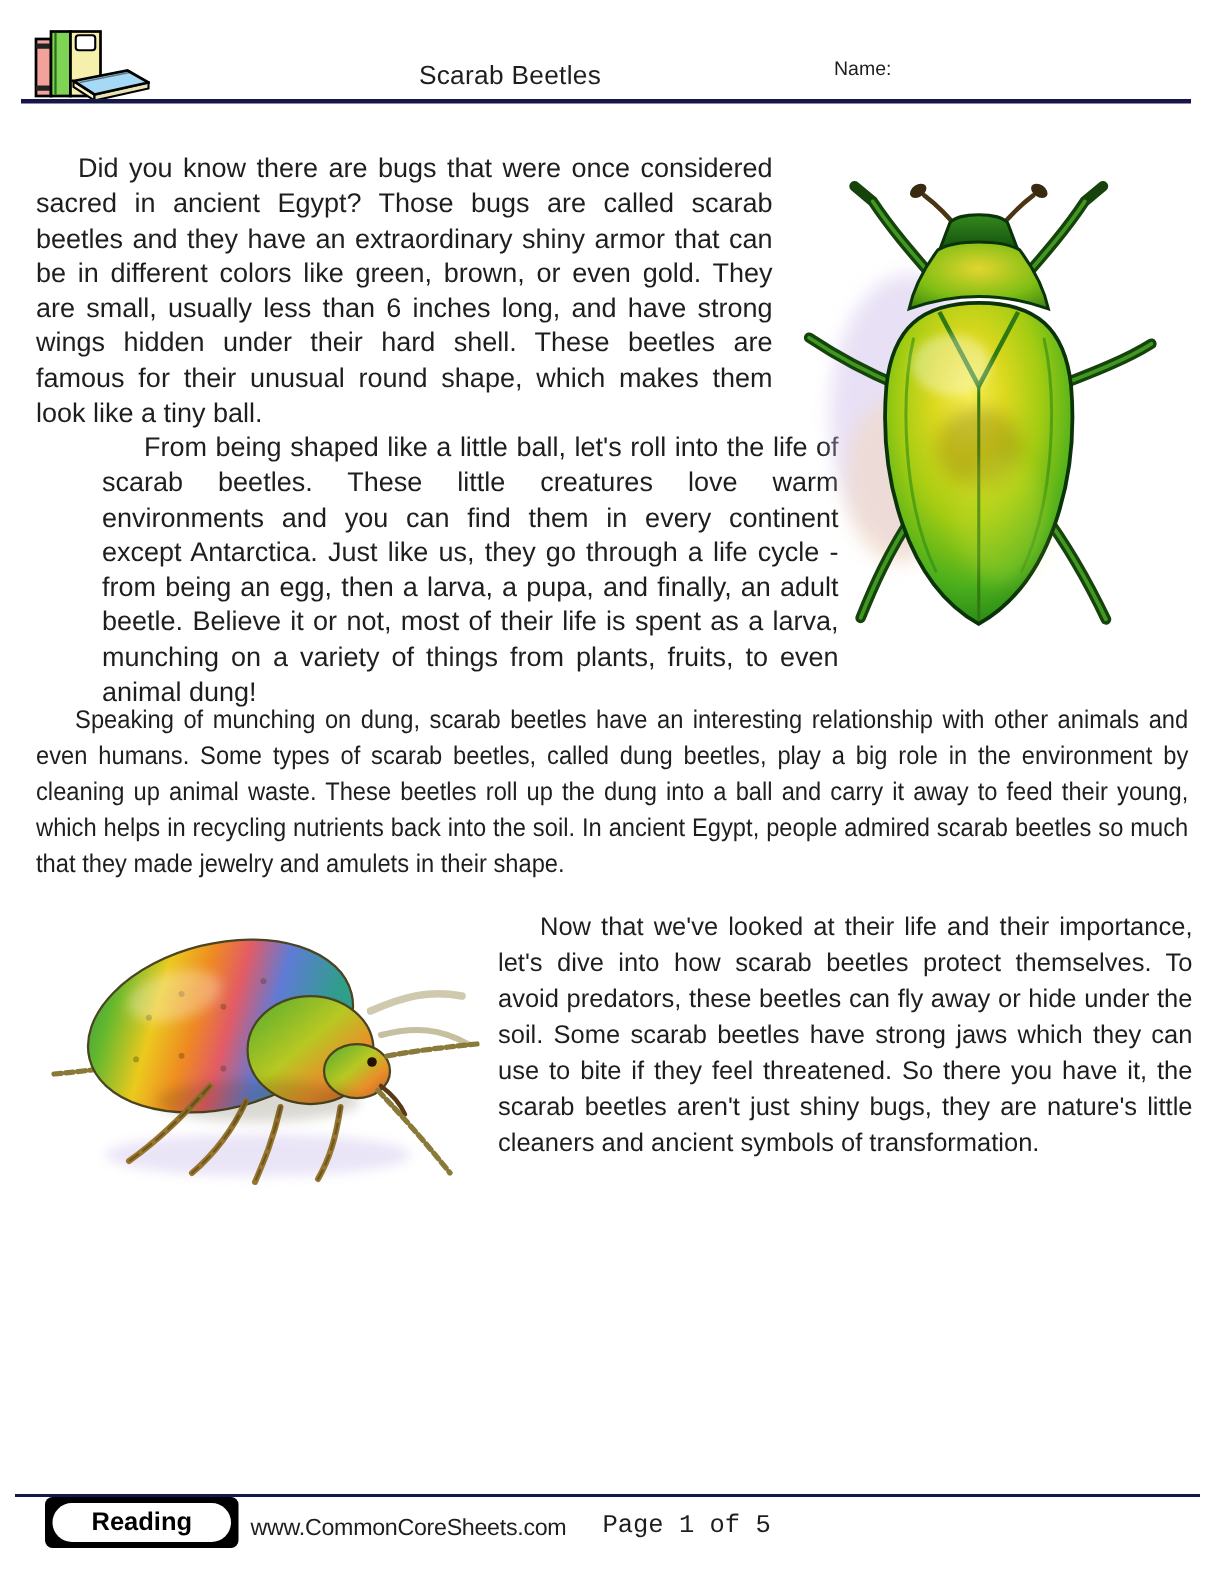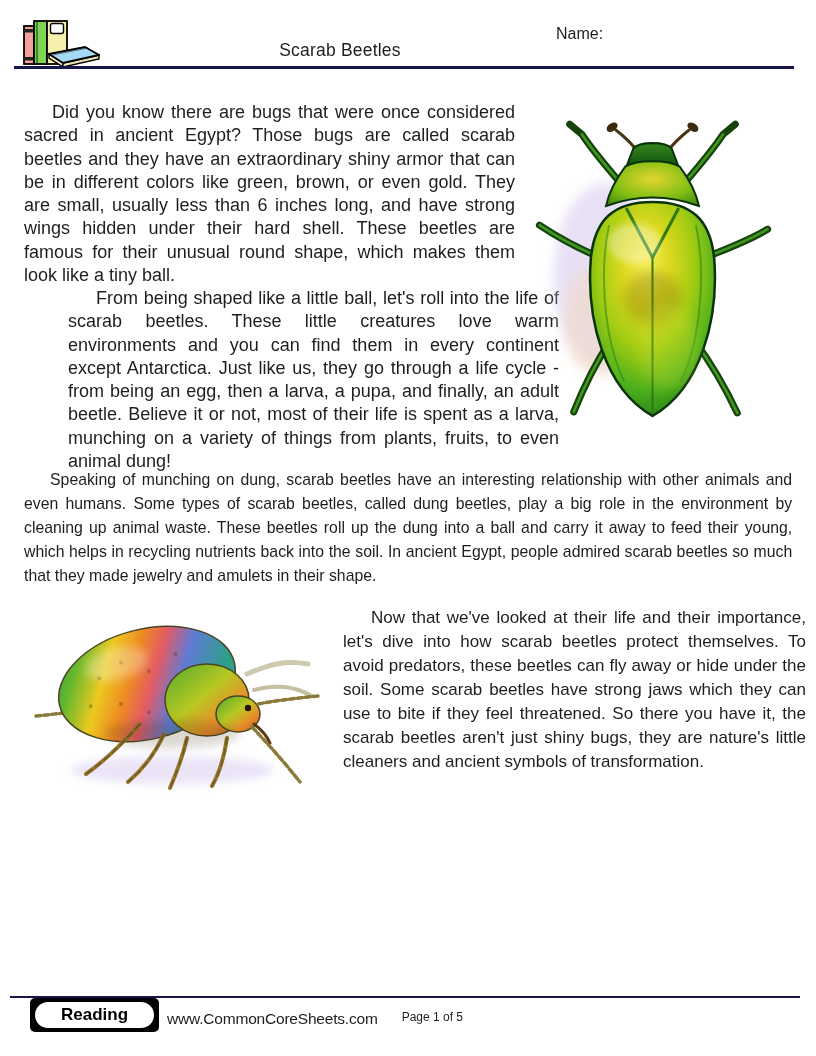"Name:" .name-zone { font-size: 16px -> 13px; padding-bottom: 23px -> 13px }
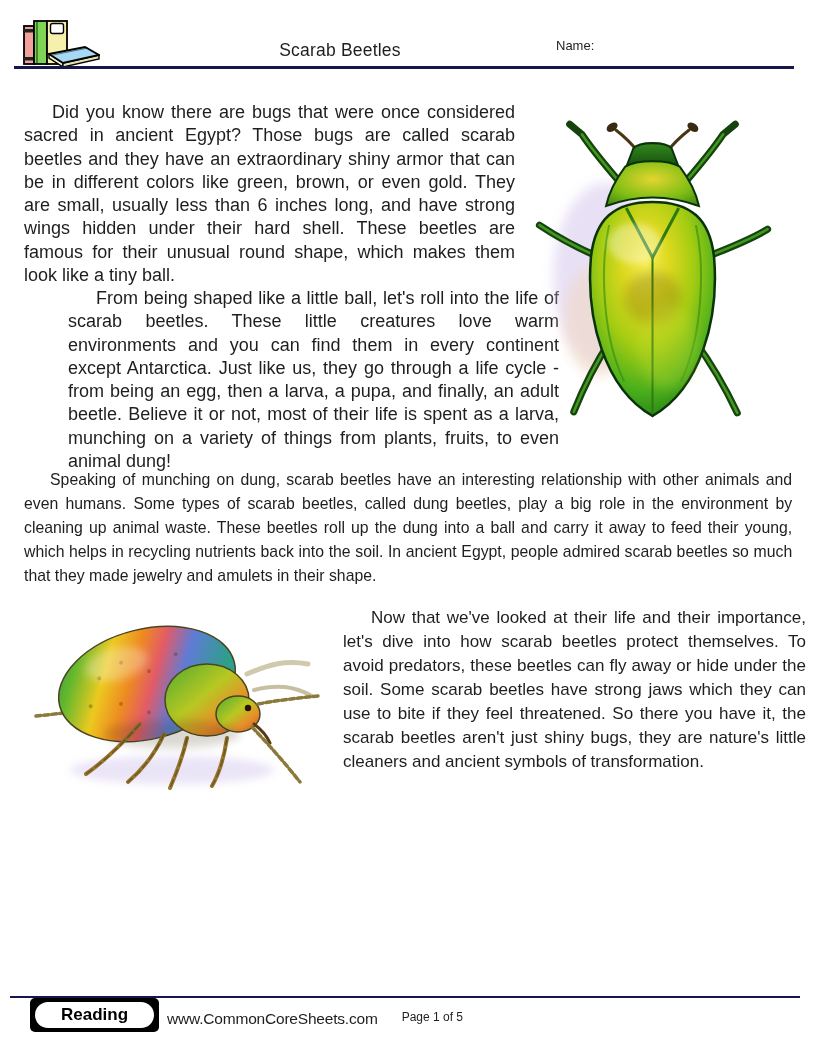"Now that we've looked at" .para-4 { left: 343px -> 332px }
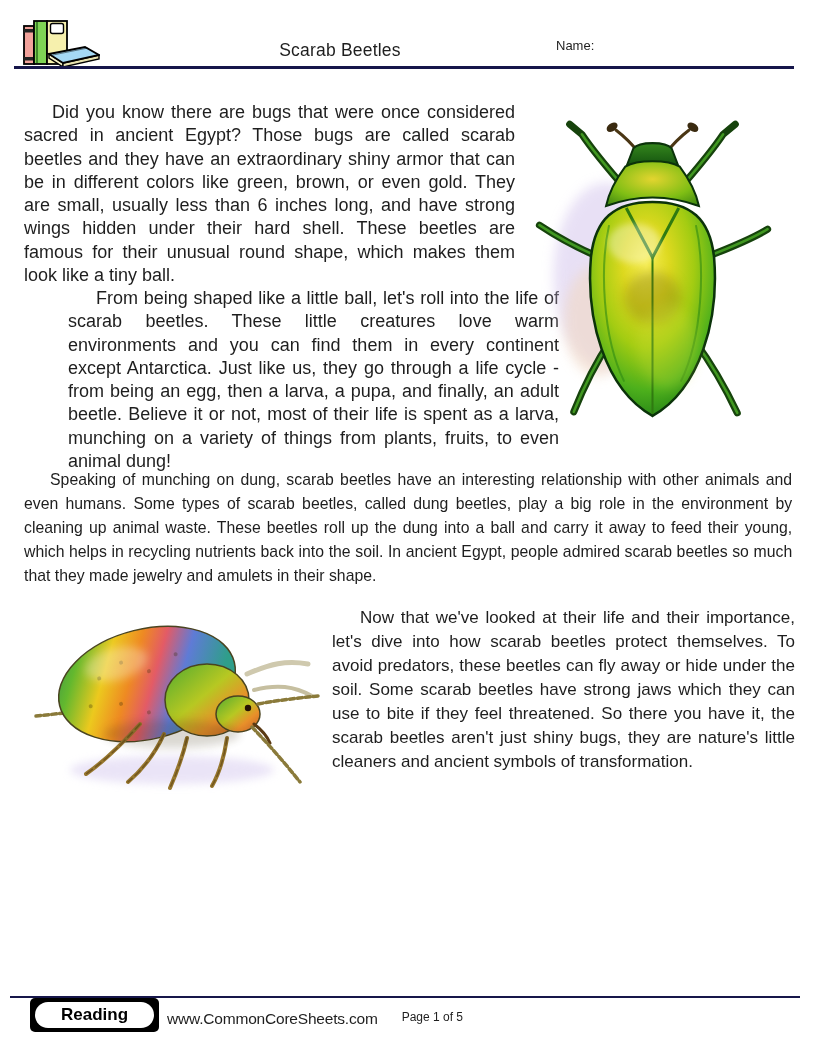"Page 1 of 5" .page-info { font-family: none -> Liberation Mono, monospace; font-size: 12px -> 17px }
